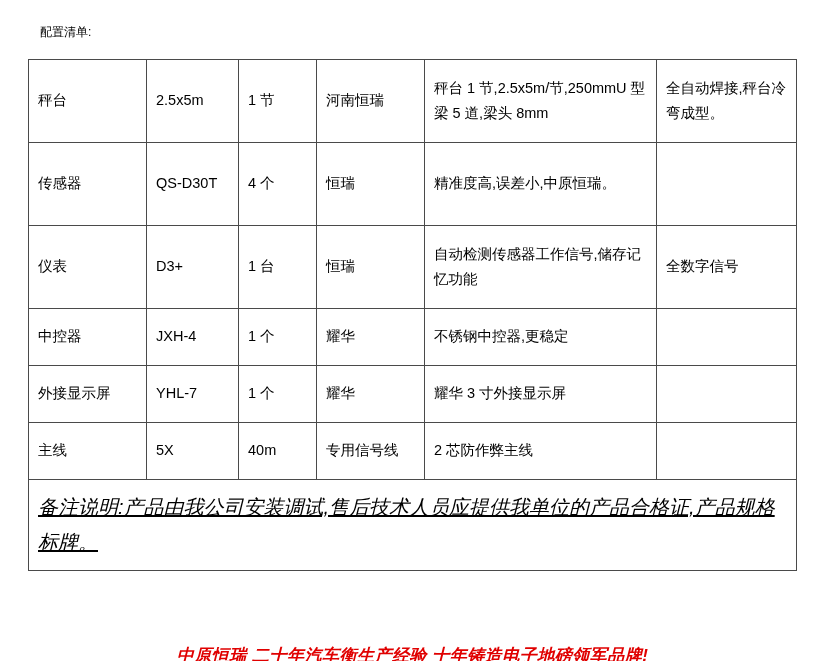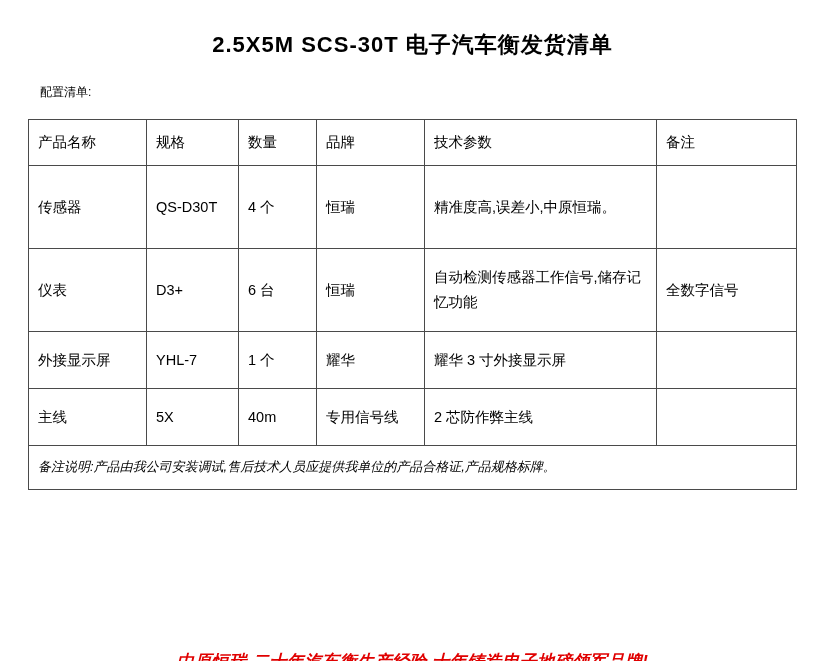"2.5X5M SCS-30T 电子汽车衡发货清单" div.doc-title { html: <div>2.5X5M SCS-30T 电子汽车衡发货清单</div> -> none }
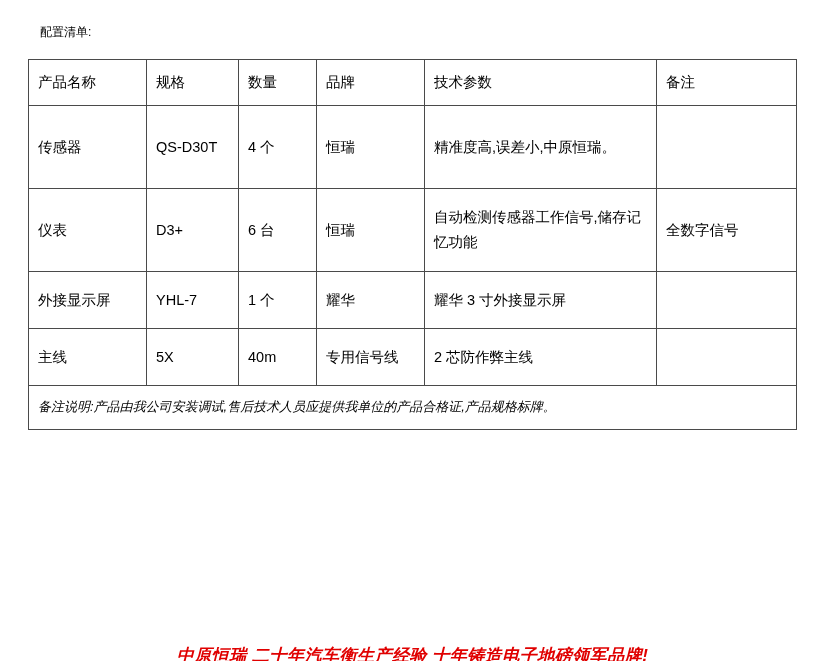"产品名称" tr { html: <tr> <td>产品名称</td> <td>规格</td> <td>数量</td> <td>品牌</td> <td>技术参数</td> <td>备注</td> </tr> -> none }
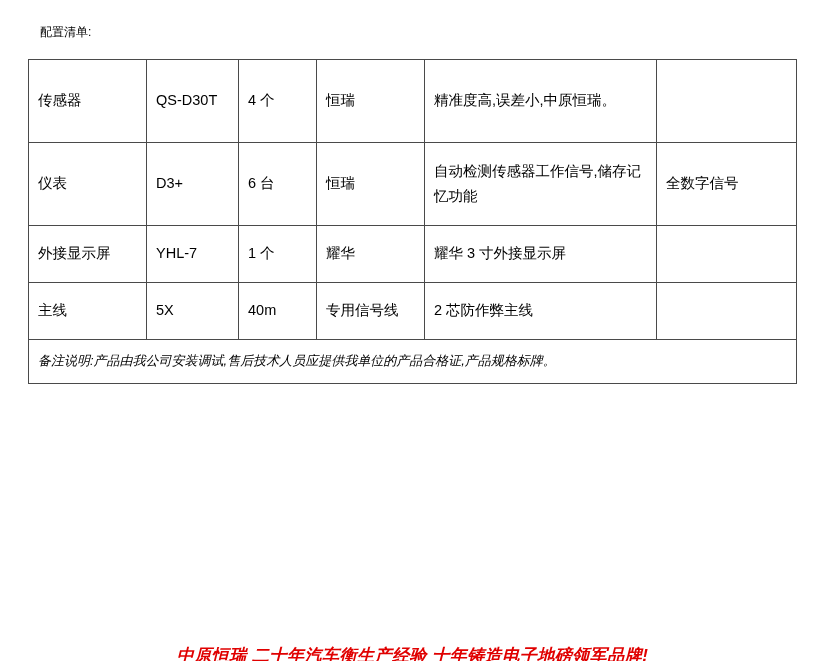"秤台" tr.tall { html: none -> <tr> <td>秤台</td> <td>2.5x5m</td> <td>1 节</td> <td>河南恒瑞</td> <td>秤台 1 节,2.5x5m/节,250mmU 型梁 5 道,梁头 8mm</td> <td>全自动焊接,秤台冷弯成型。</td> </tr> }
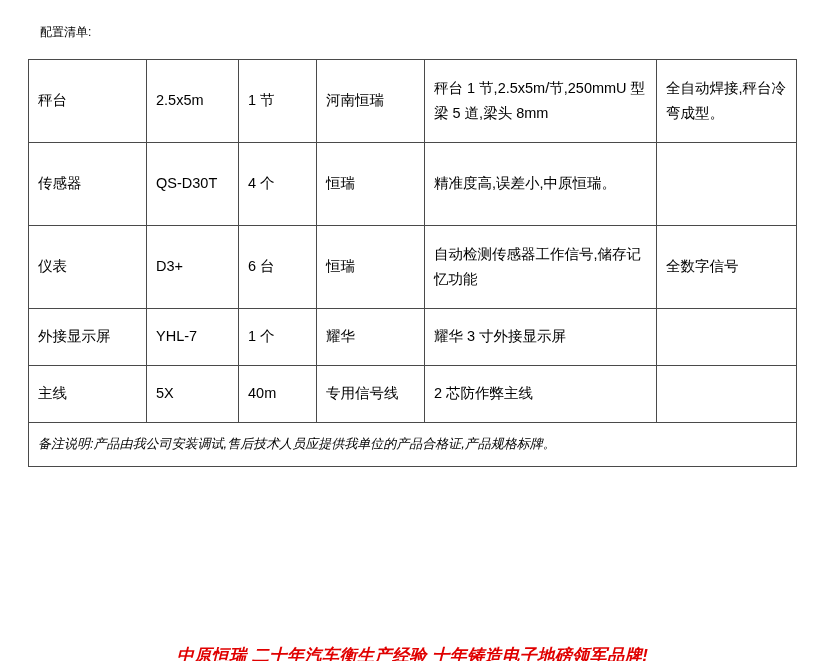"6 台" td { text: 6 -> 1 }
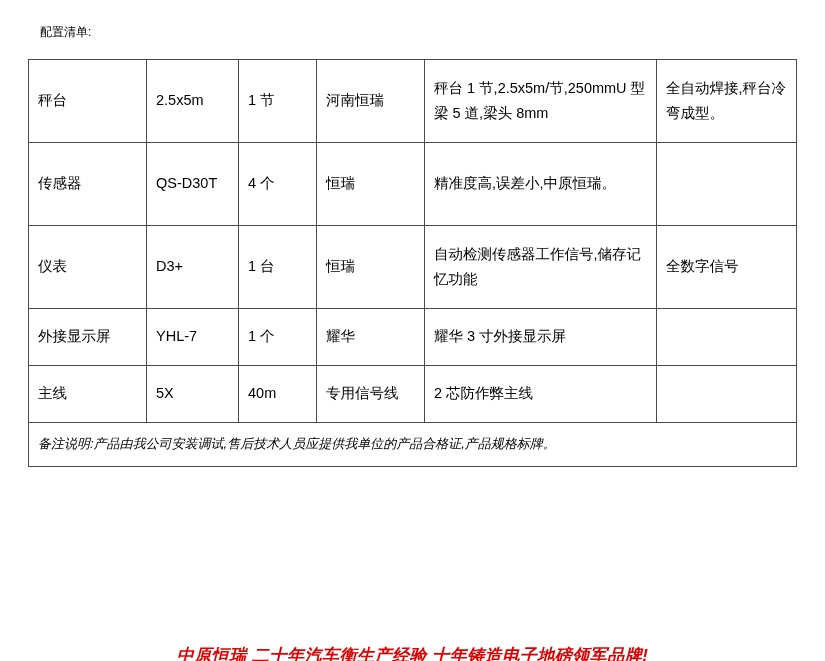"中控器" tr.short { html: none -> <tr> <td>中控器</td> <td>JXH-4</td> <td>1 个</td> <td>耀华</td> <td>不锈钢中控器,更稳定</td> <td></td> </tr> }
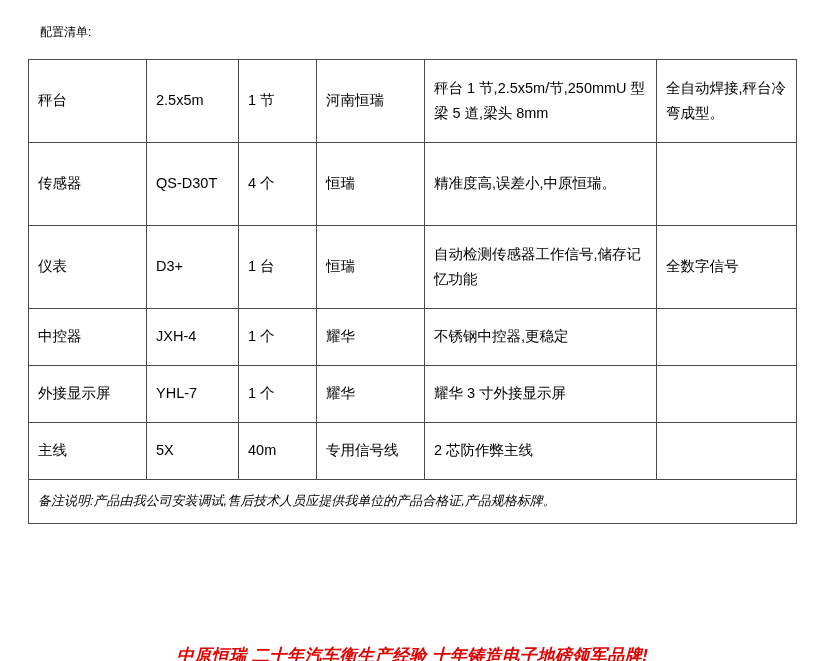"备注说明:产品由我公司安装调试,售后技术人员应提供我单位的产品合格证,产品规格标" td.note { font-size: 13px -> 20px; text-decoration: none -> underline }
